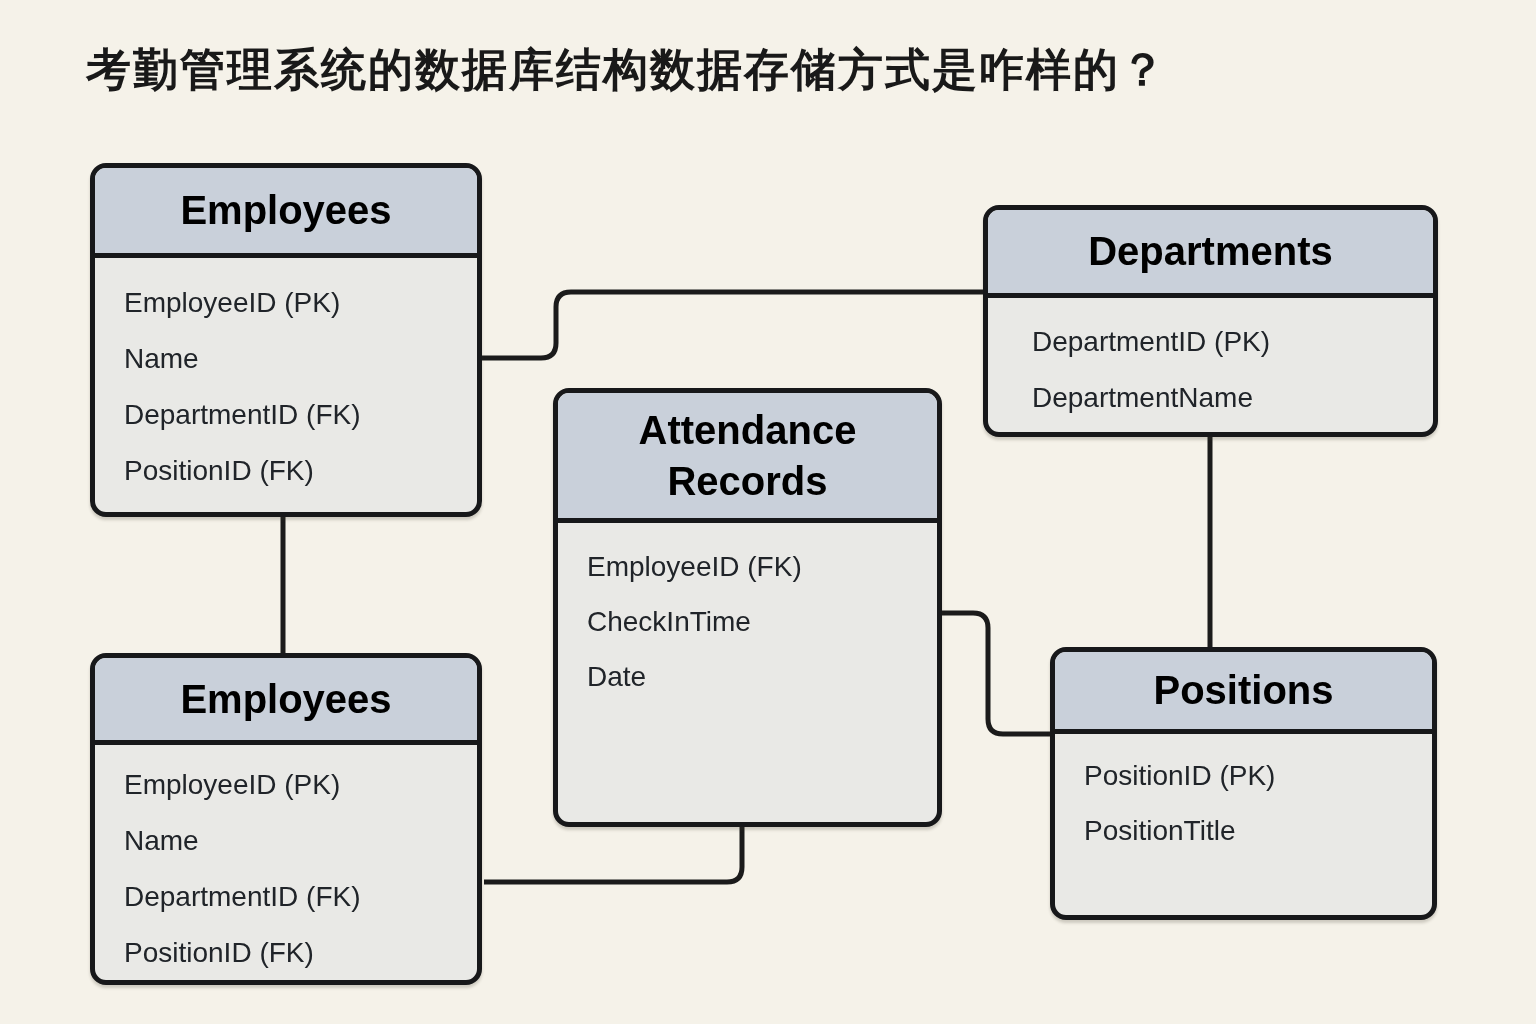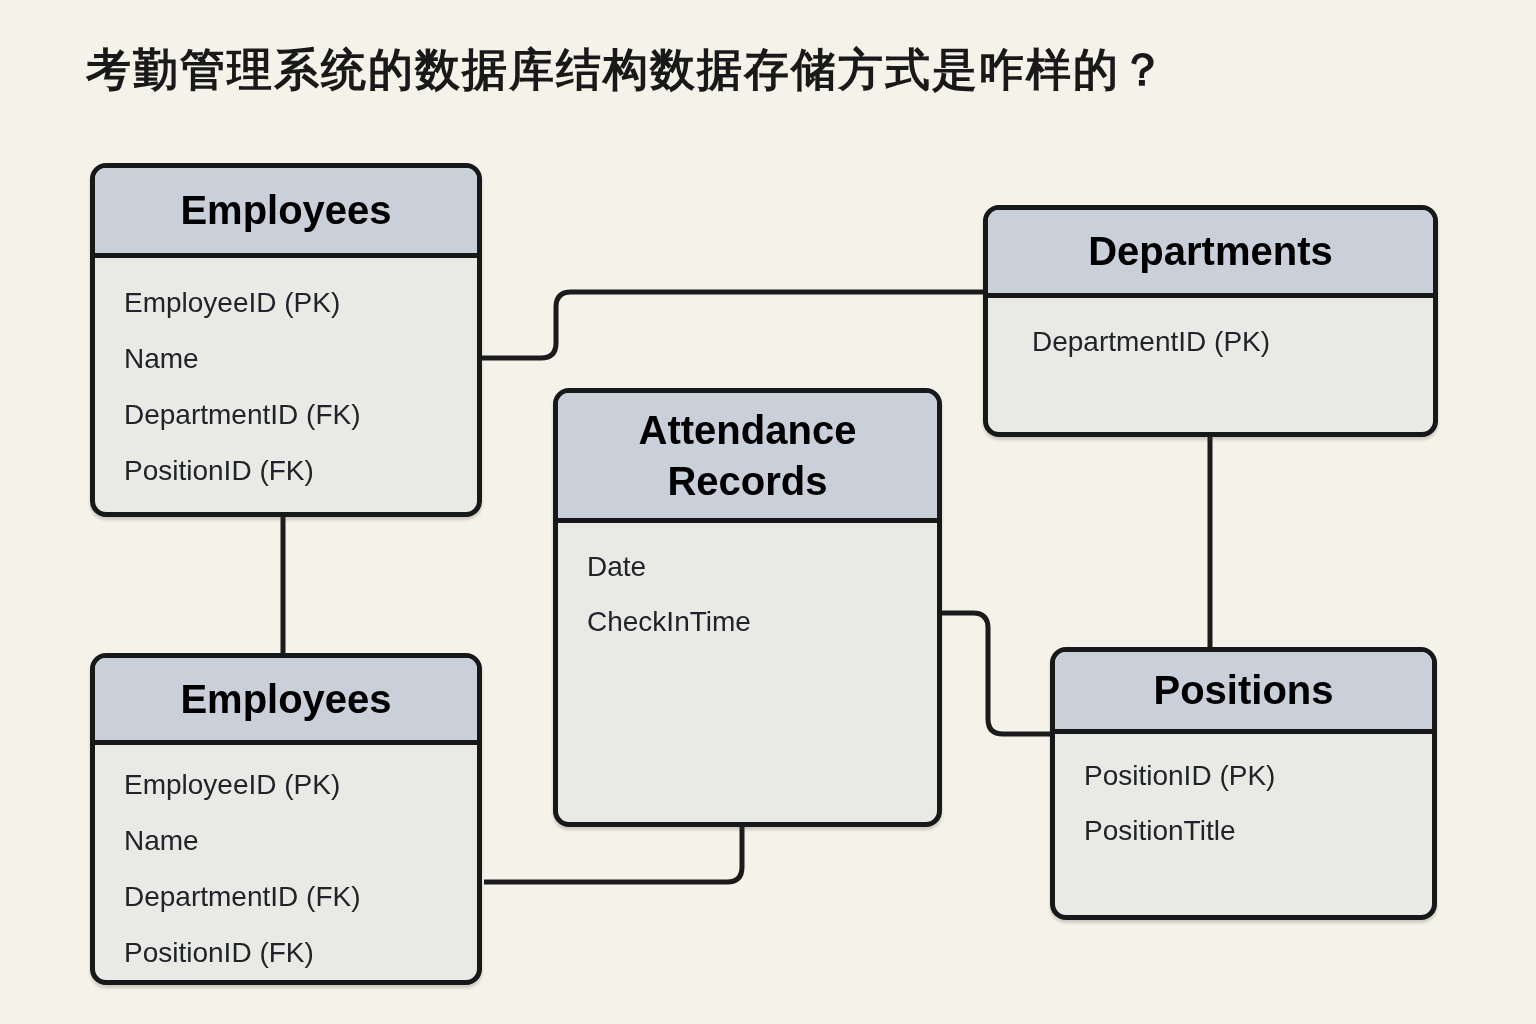"DepartmentName" div.tbl-field { html: none -> <div>DepartmentName</div> }
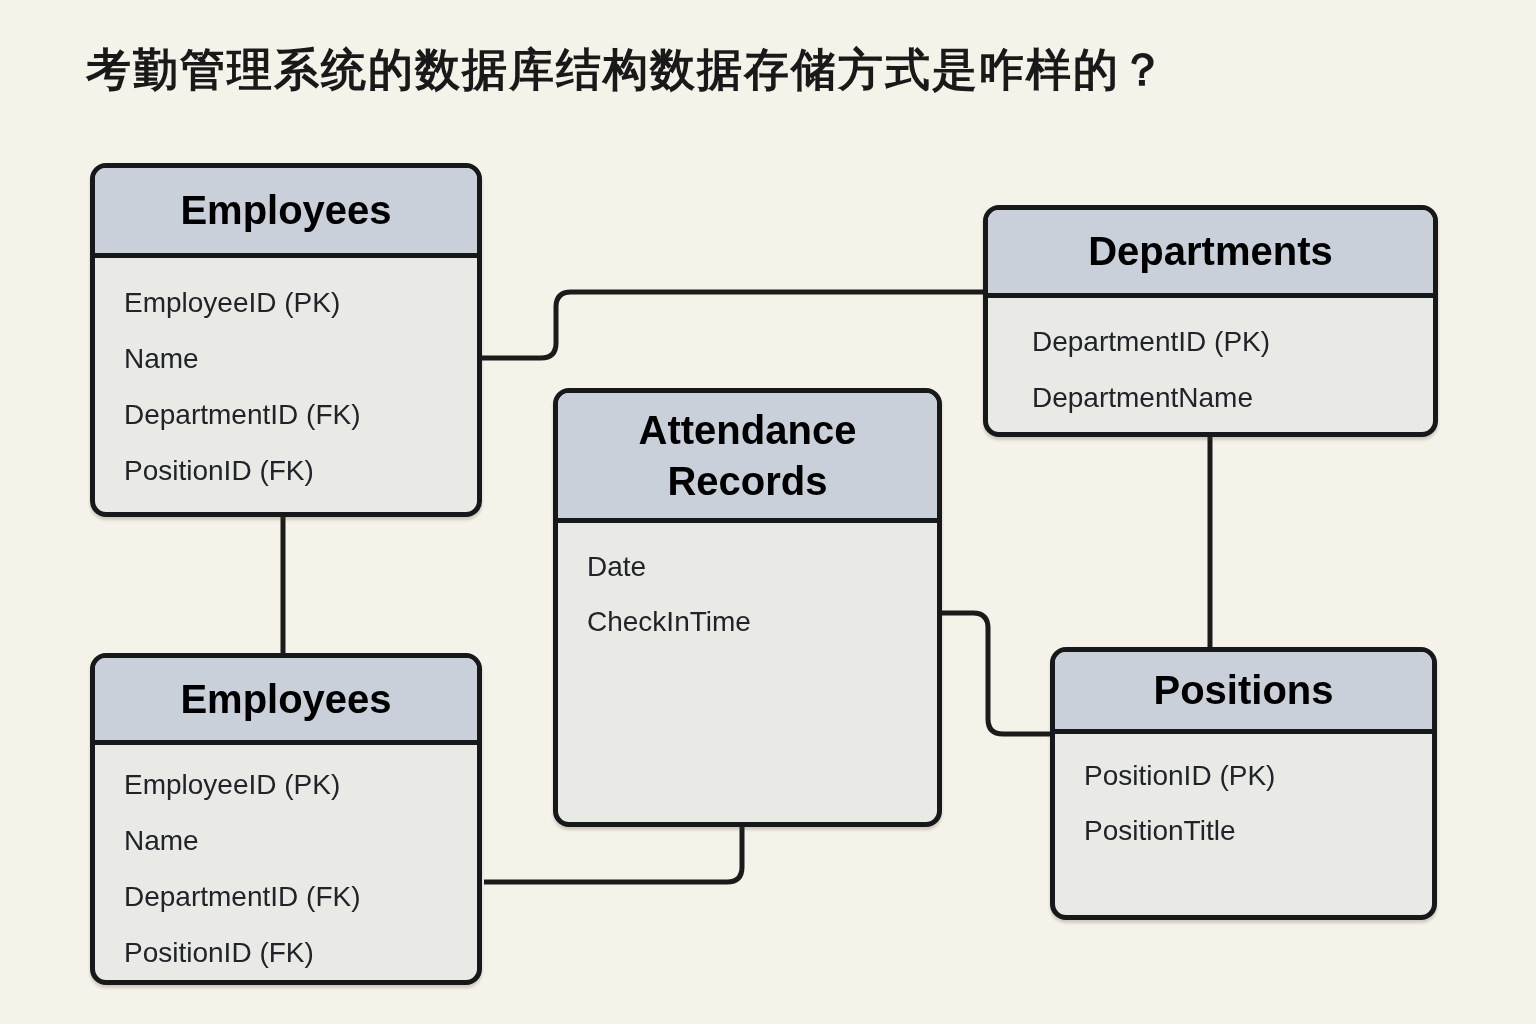"EmployeeID (FK)" div.tbl-field { html: none -> <div>EmployeeID (FK)</div> }
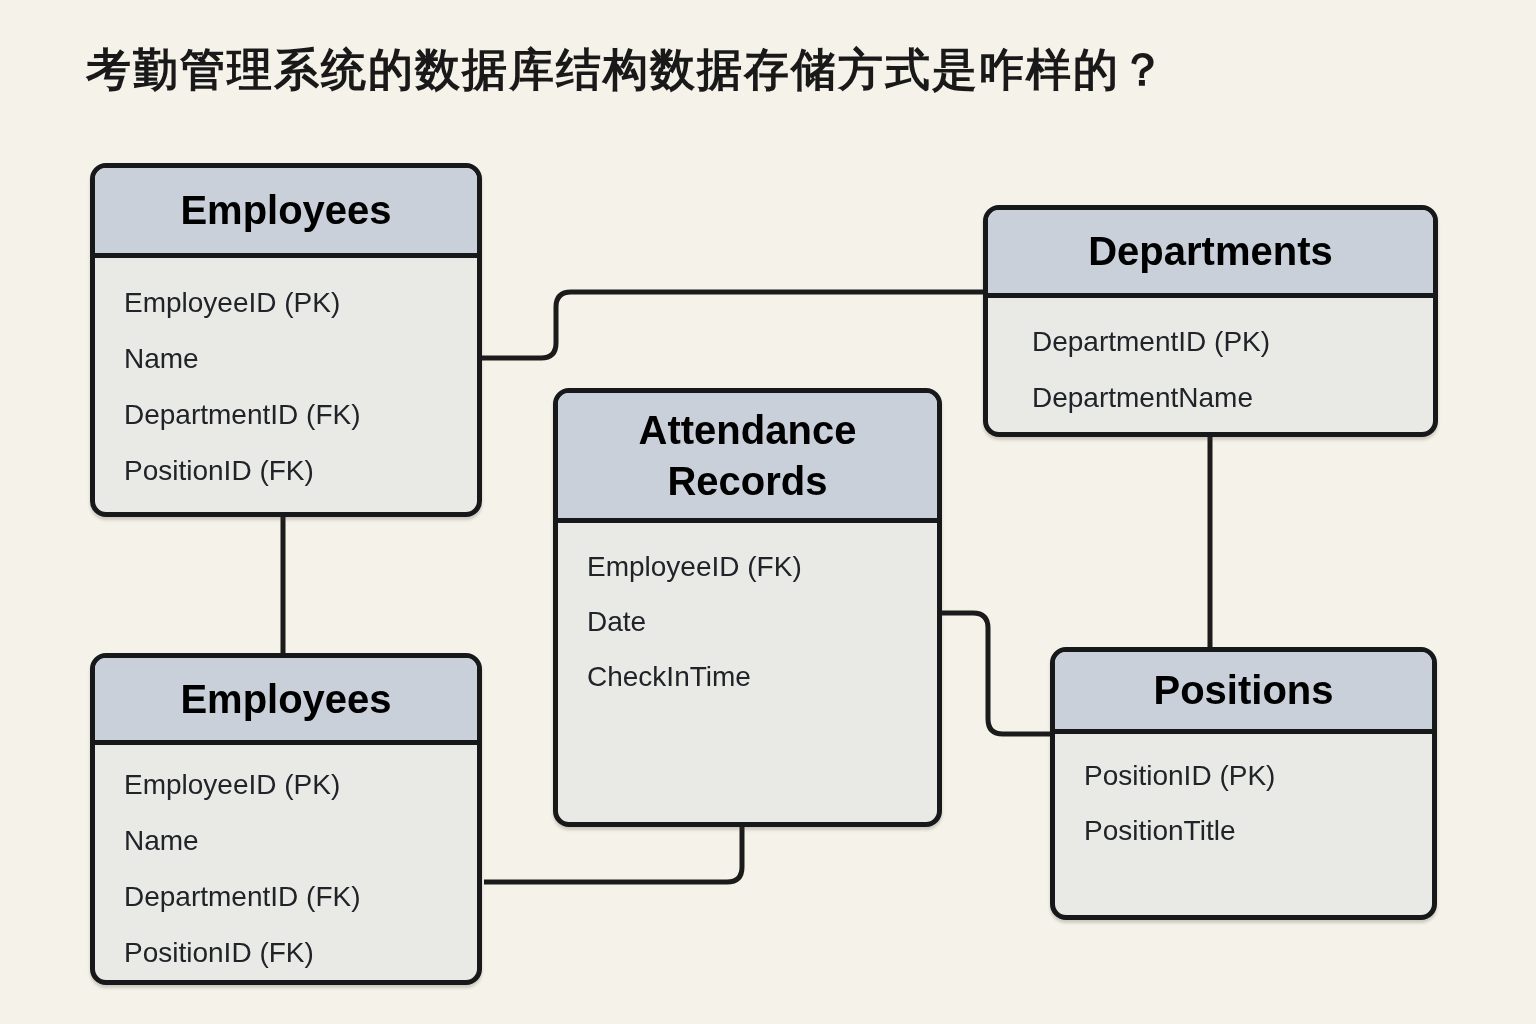"Date" div.tbl-field { order: before "CheckInTime" -> after "CheckInTime" }
